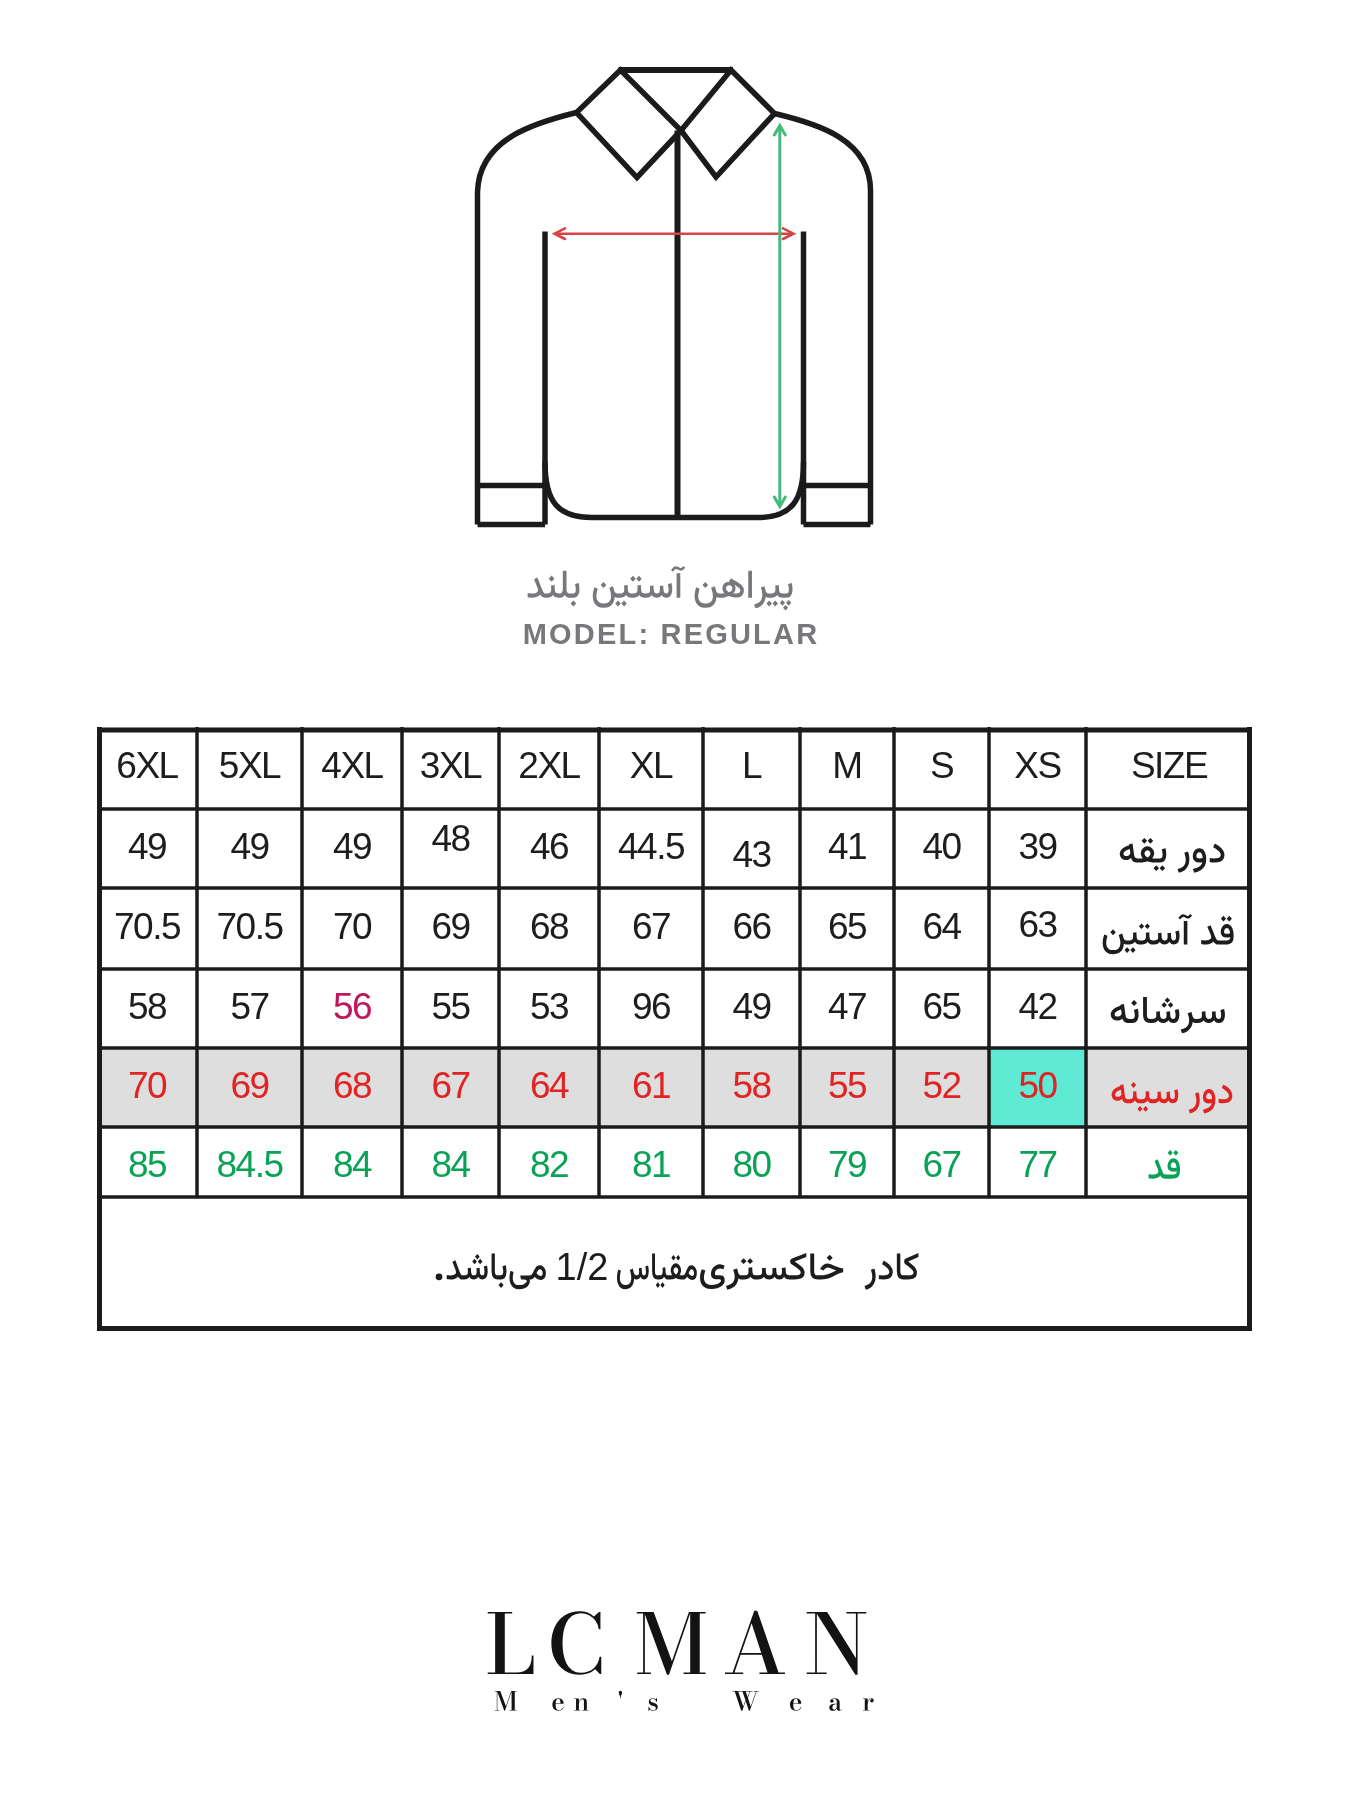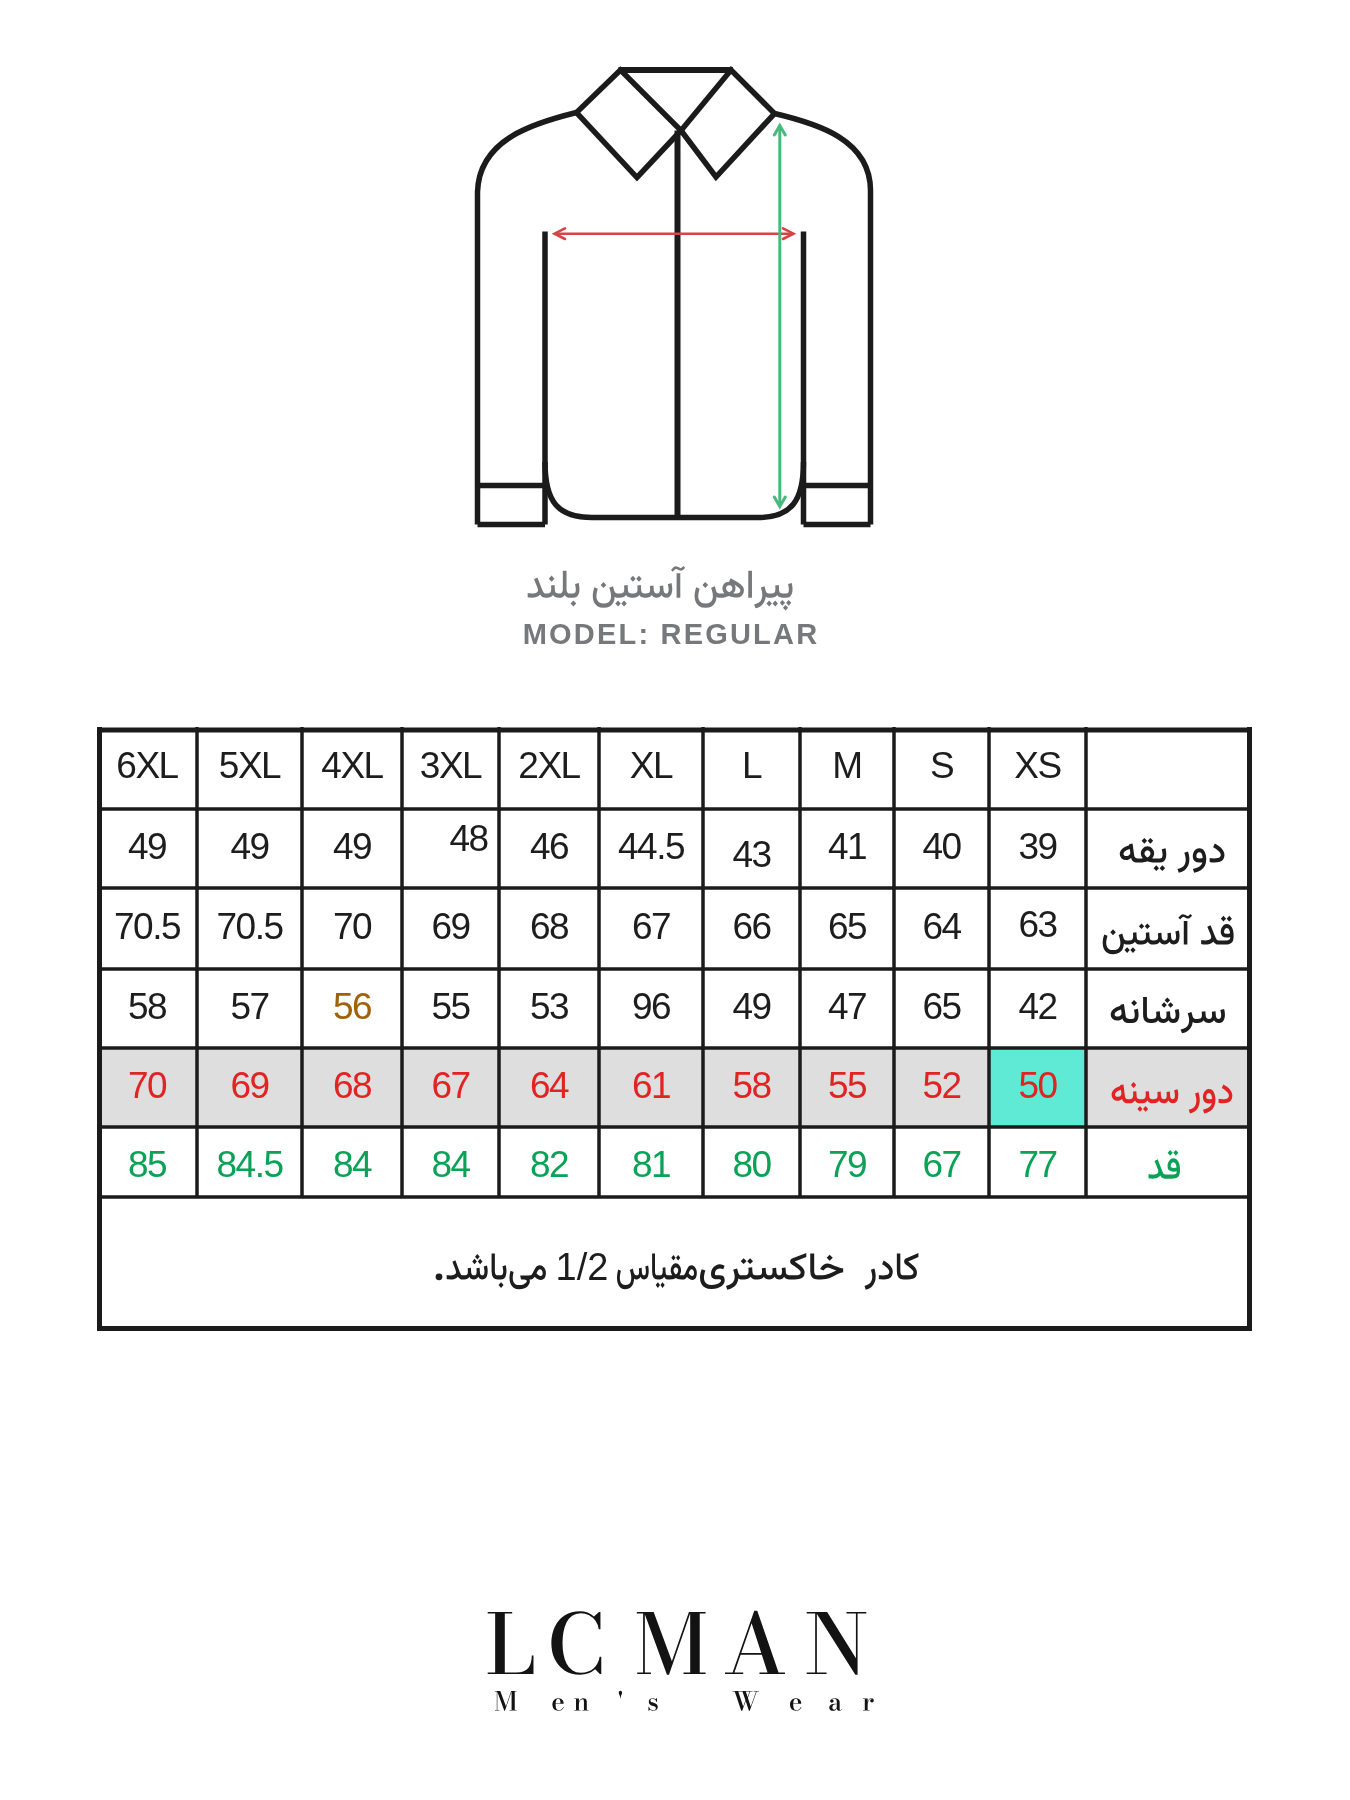"SIZE" div { html: none -> <div>SIZE</div> }
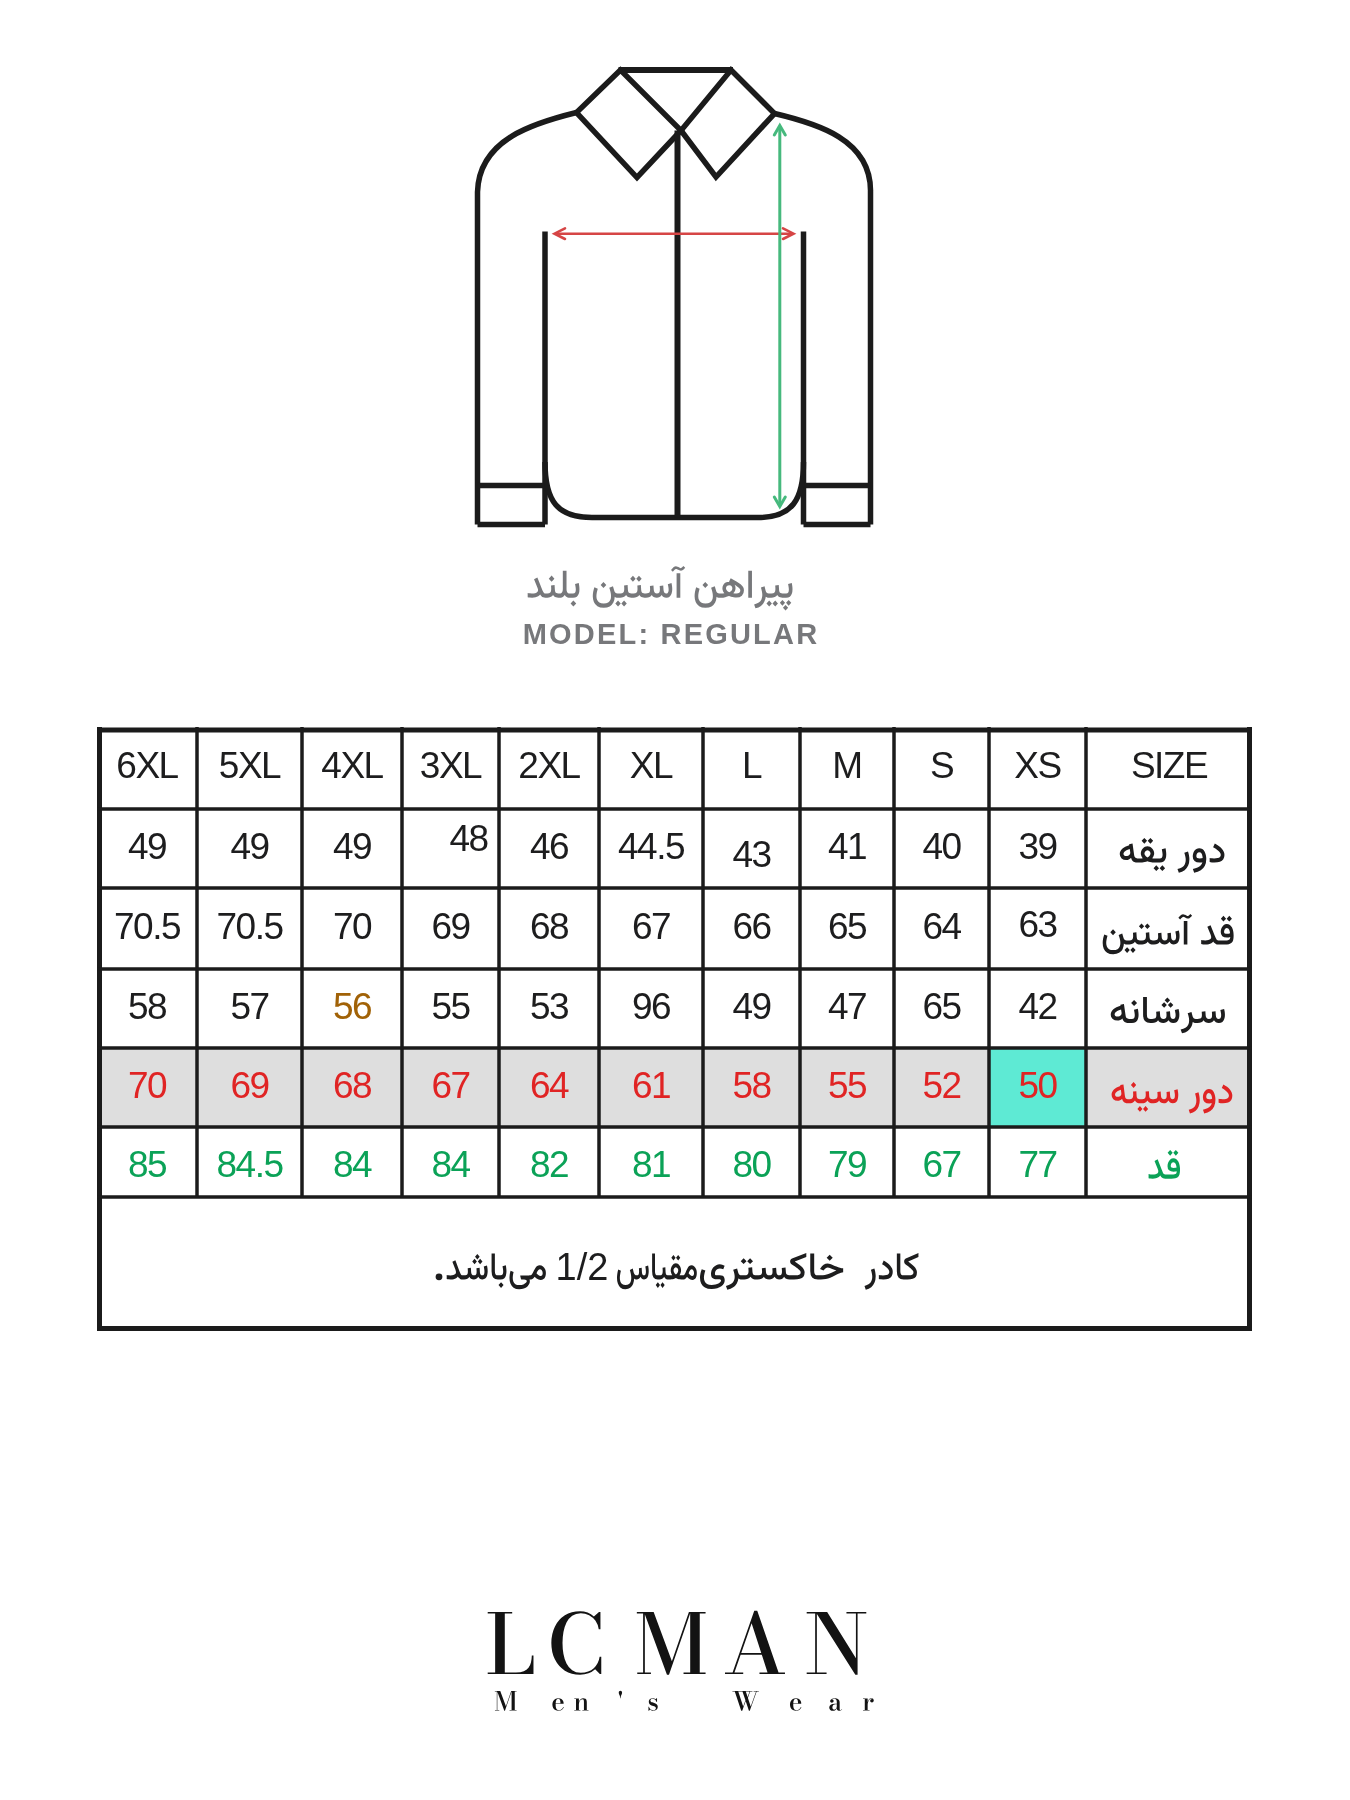"48" div { left: 323px -> 305px }
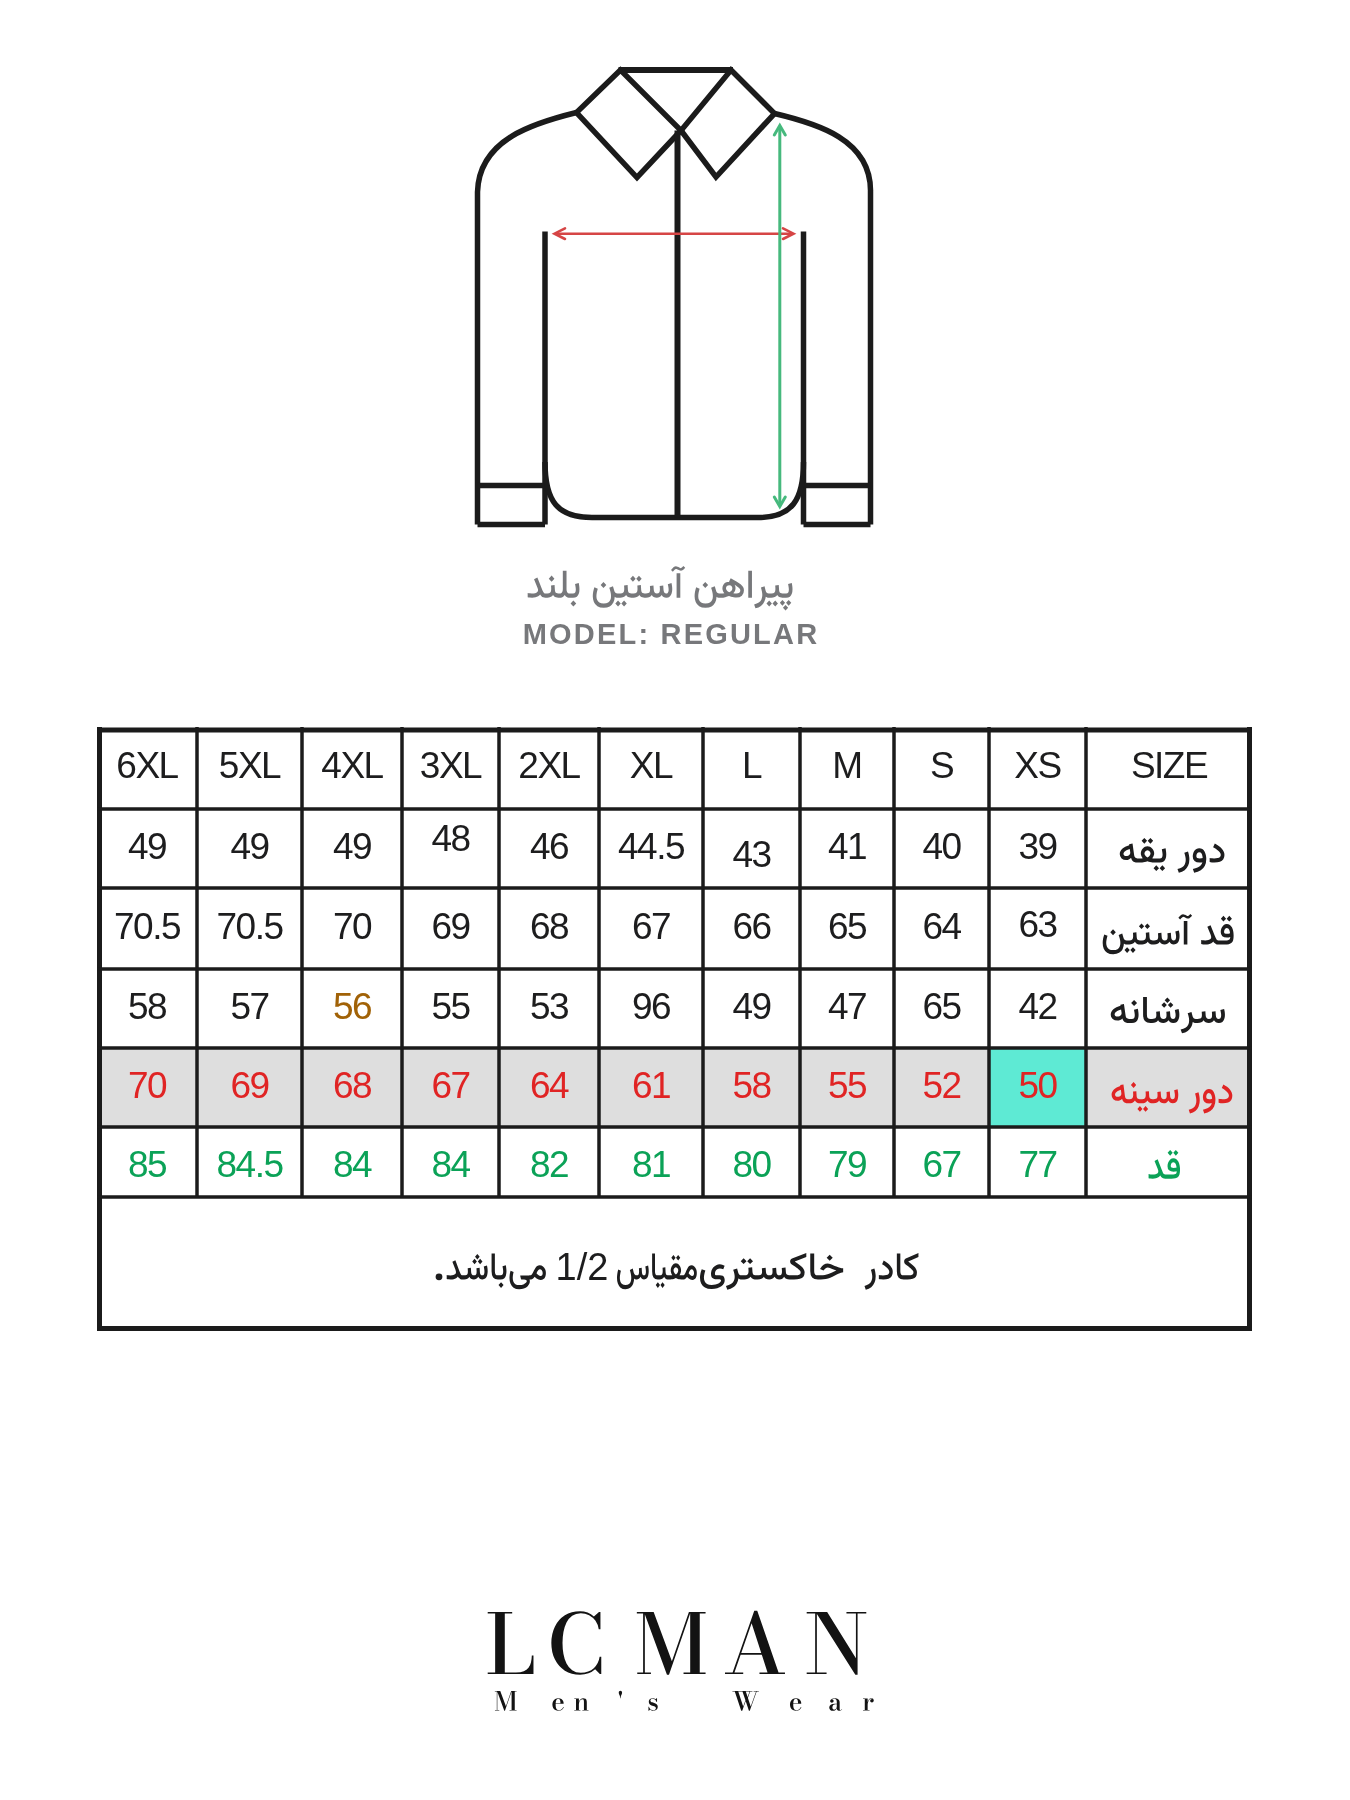"56" div { color: #a16207 -> #be185d }
